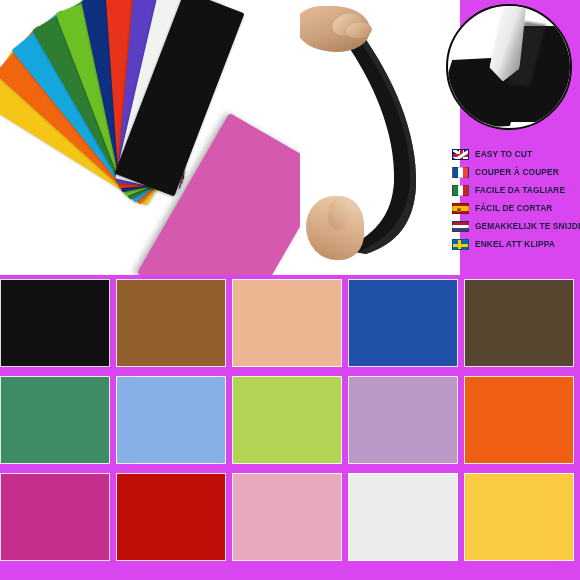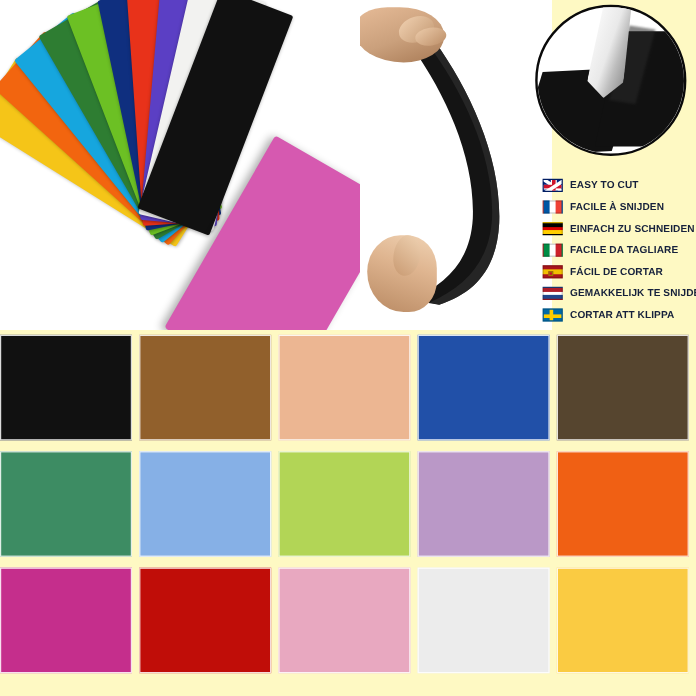"EASY TO CUT" #stage { background: #fef9c3 -> #d946ef }
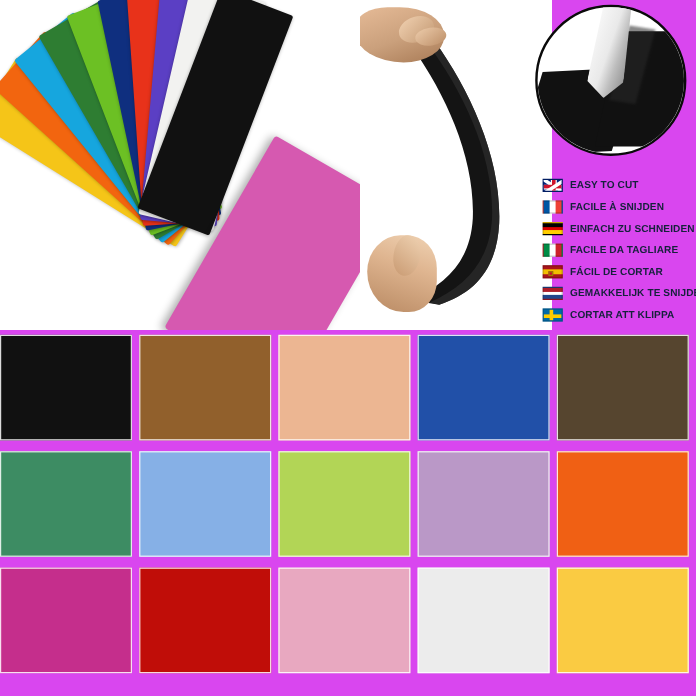"FACILE À SNIJDEN" span.lang-label { text: FACILE À SNIJDEN -> COUPER À COUPER }
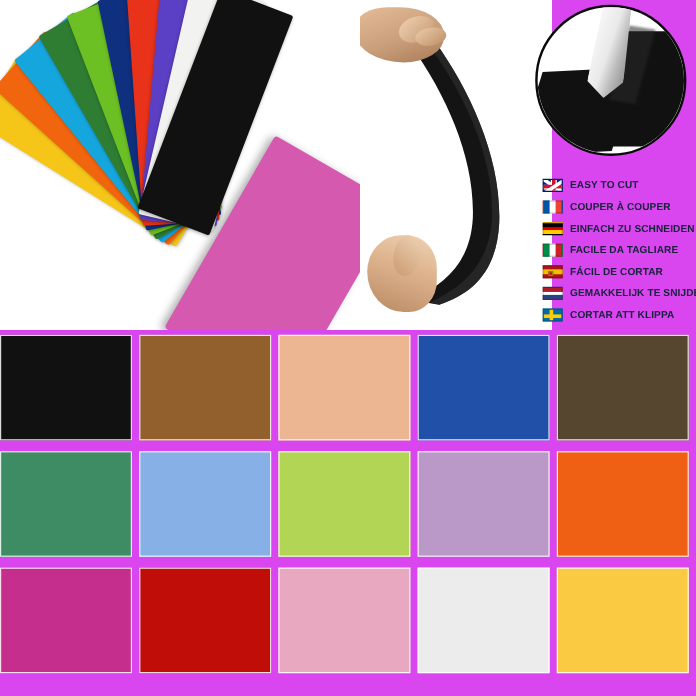"EINFACH ZU SCHNEIDEN" div.lang-row { html: <div> <span></span> <span>EINFACH ZU SCHNEIDEN</span> </div> -> none }
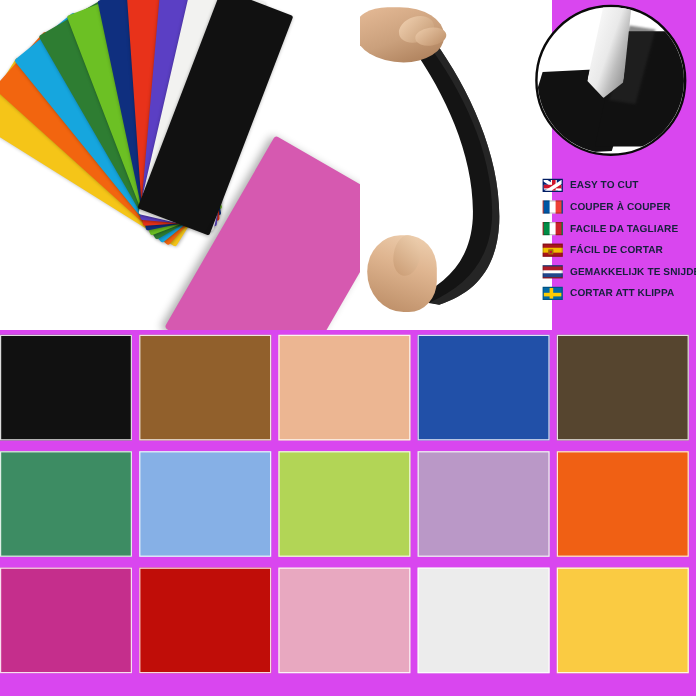"CORTAR ATT KLIPPA" span.lang-label { text: CORTAR -> ENKEL }
